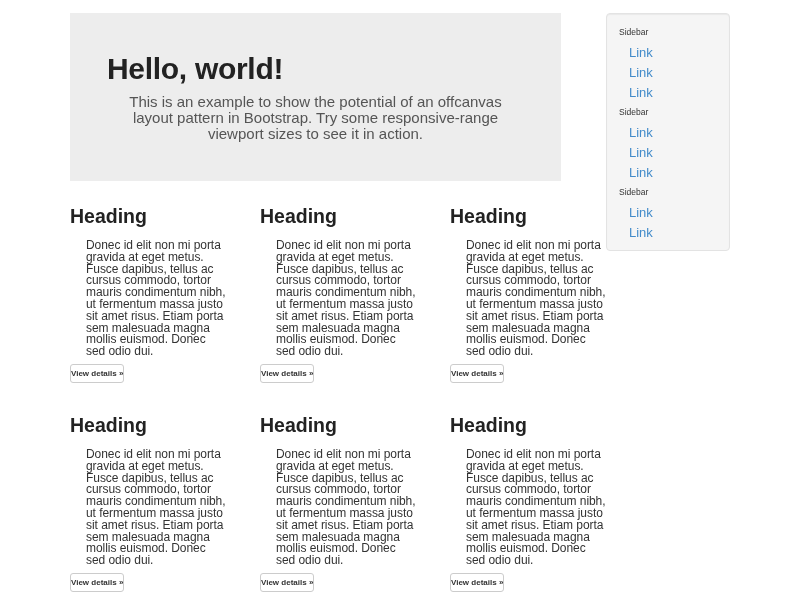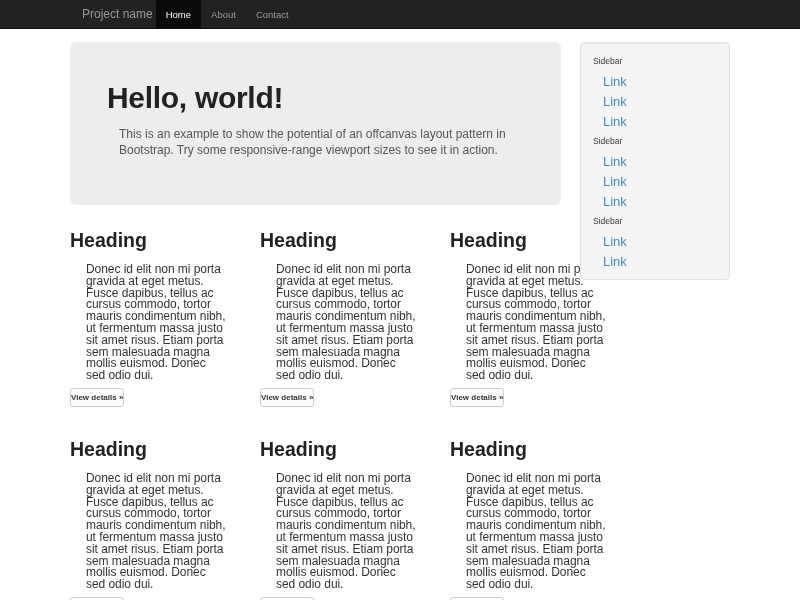"Project name" nav.navbar { html: <nav> <div> <a>Project name</a> <ul> <li> <a>Home</a> </li> <li> <a>About</a> </li> <li> <a>Contact</a> </li> </ul> </div> </nav> -> none }
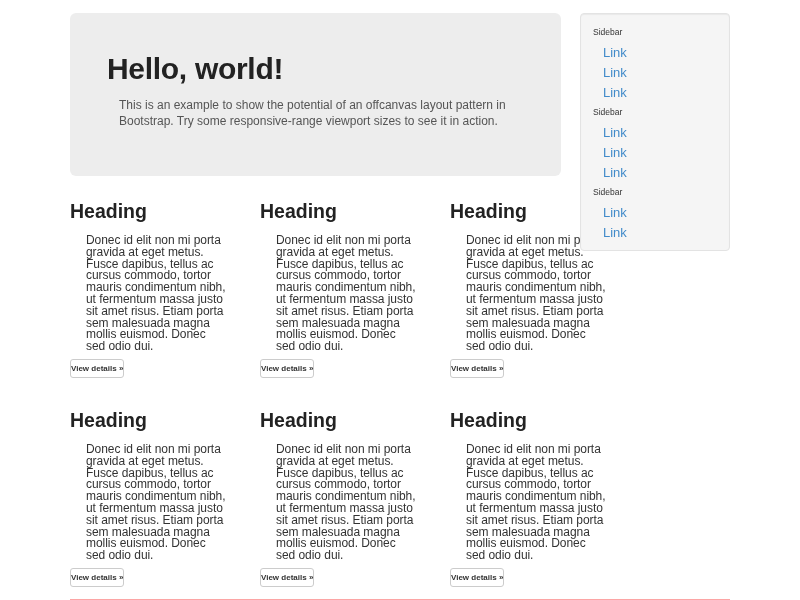"Sidebar" .sidebar-col { width: 150px -> 124px }
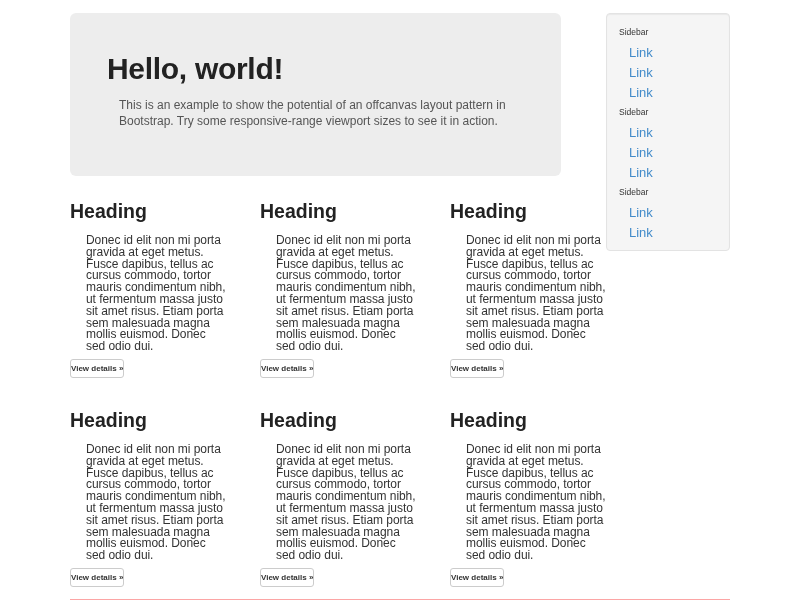"Hello, world!" .jumbotron { border-radius: 6px -> 0 }
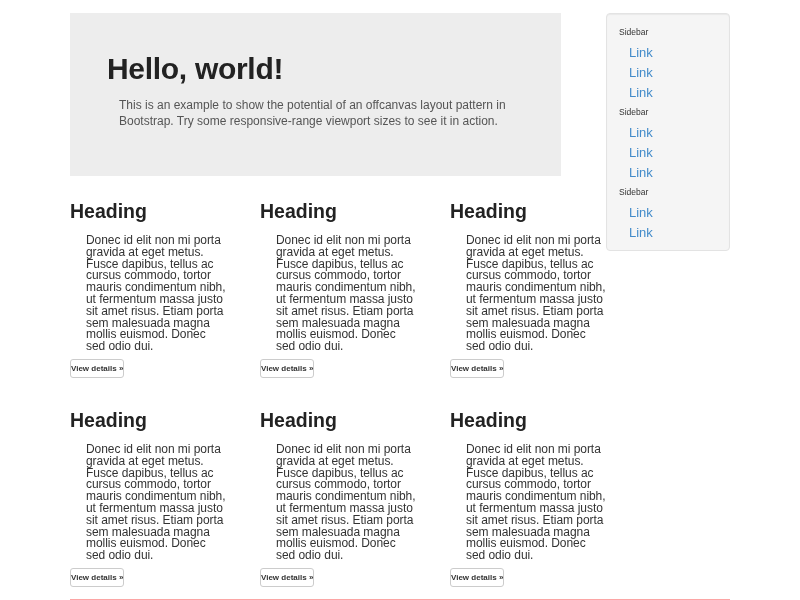"This is an example to" .jumbotron p { font-size: 12px -> 15px; margin: 12px -> 4px; text-align: none -> center }
